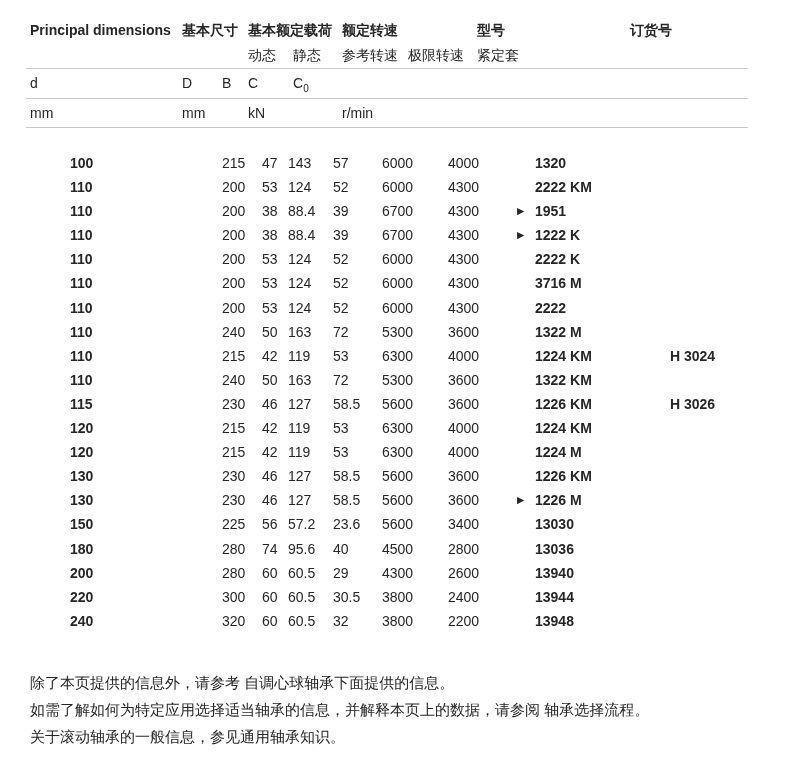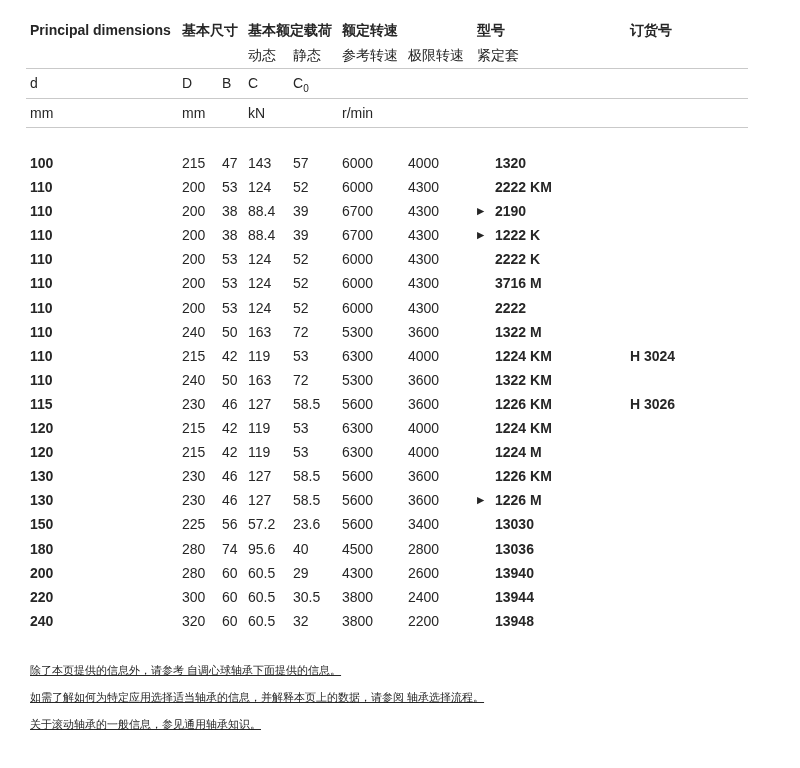"100" .row { margin-left: none -> 40px }
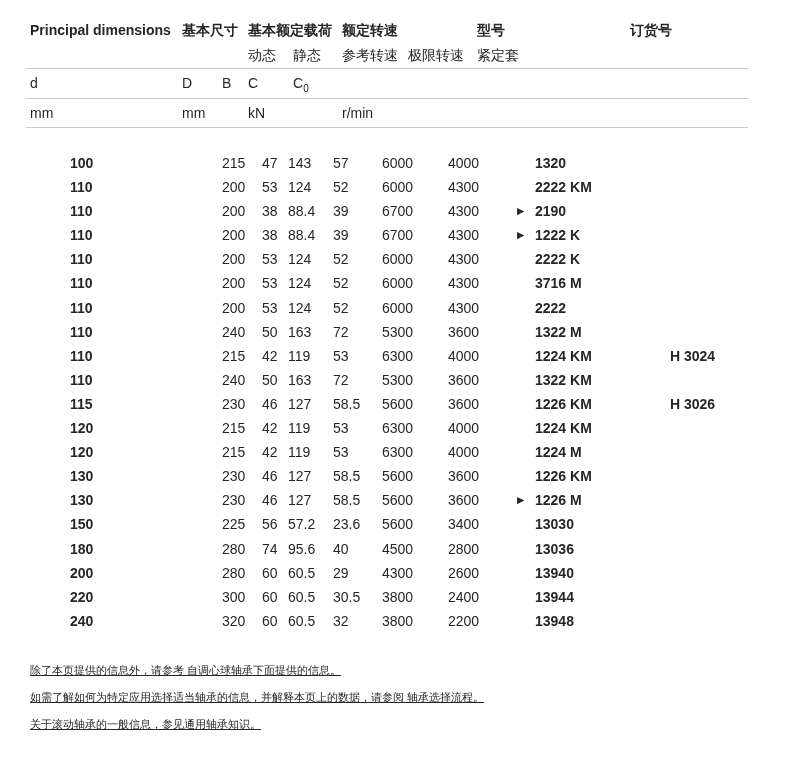"2190" div.cell { text: 2190 -> 1951 }
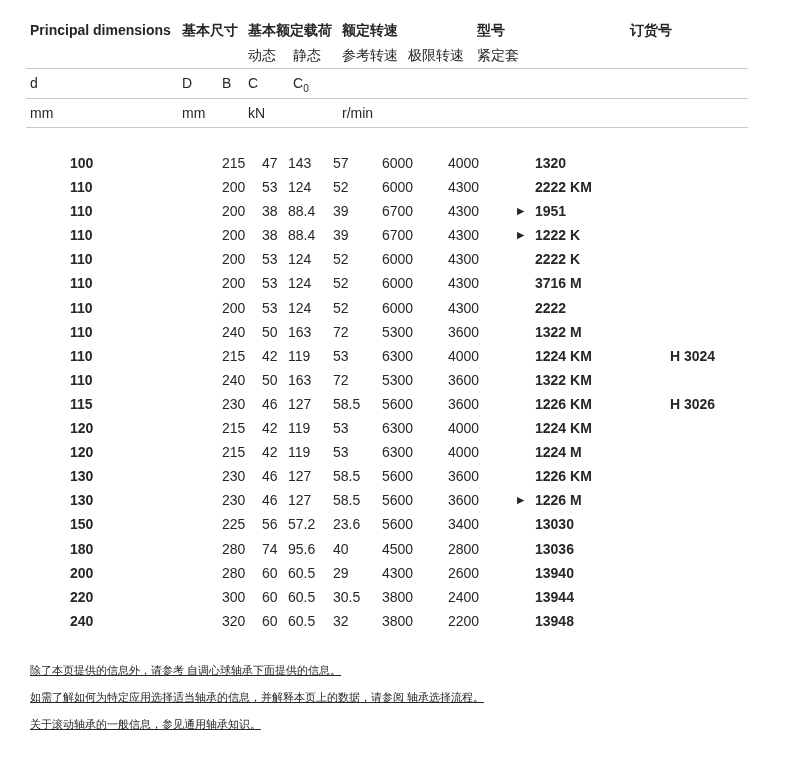"除了本页提供的信息外，请参考 自调心球轴承下面提供的信息。" .footer { font-size: 11px -> 15px; margin-top: 24px -> 36px; text-decoration: underline -> none }
